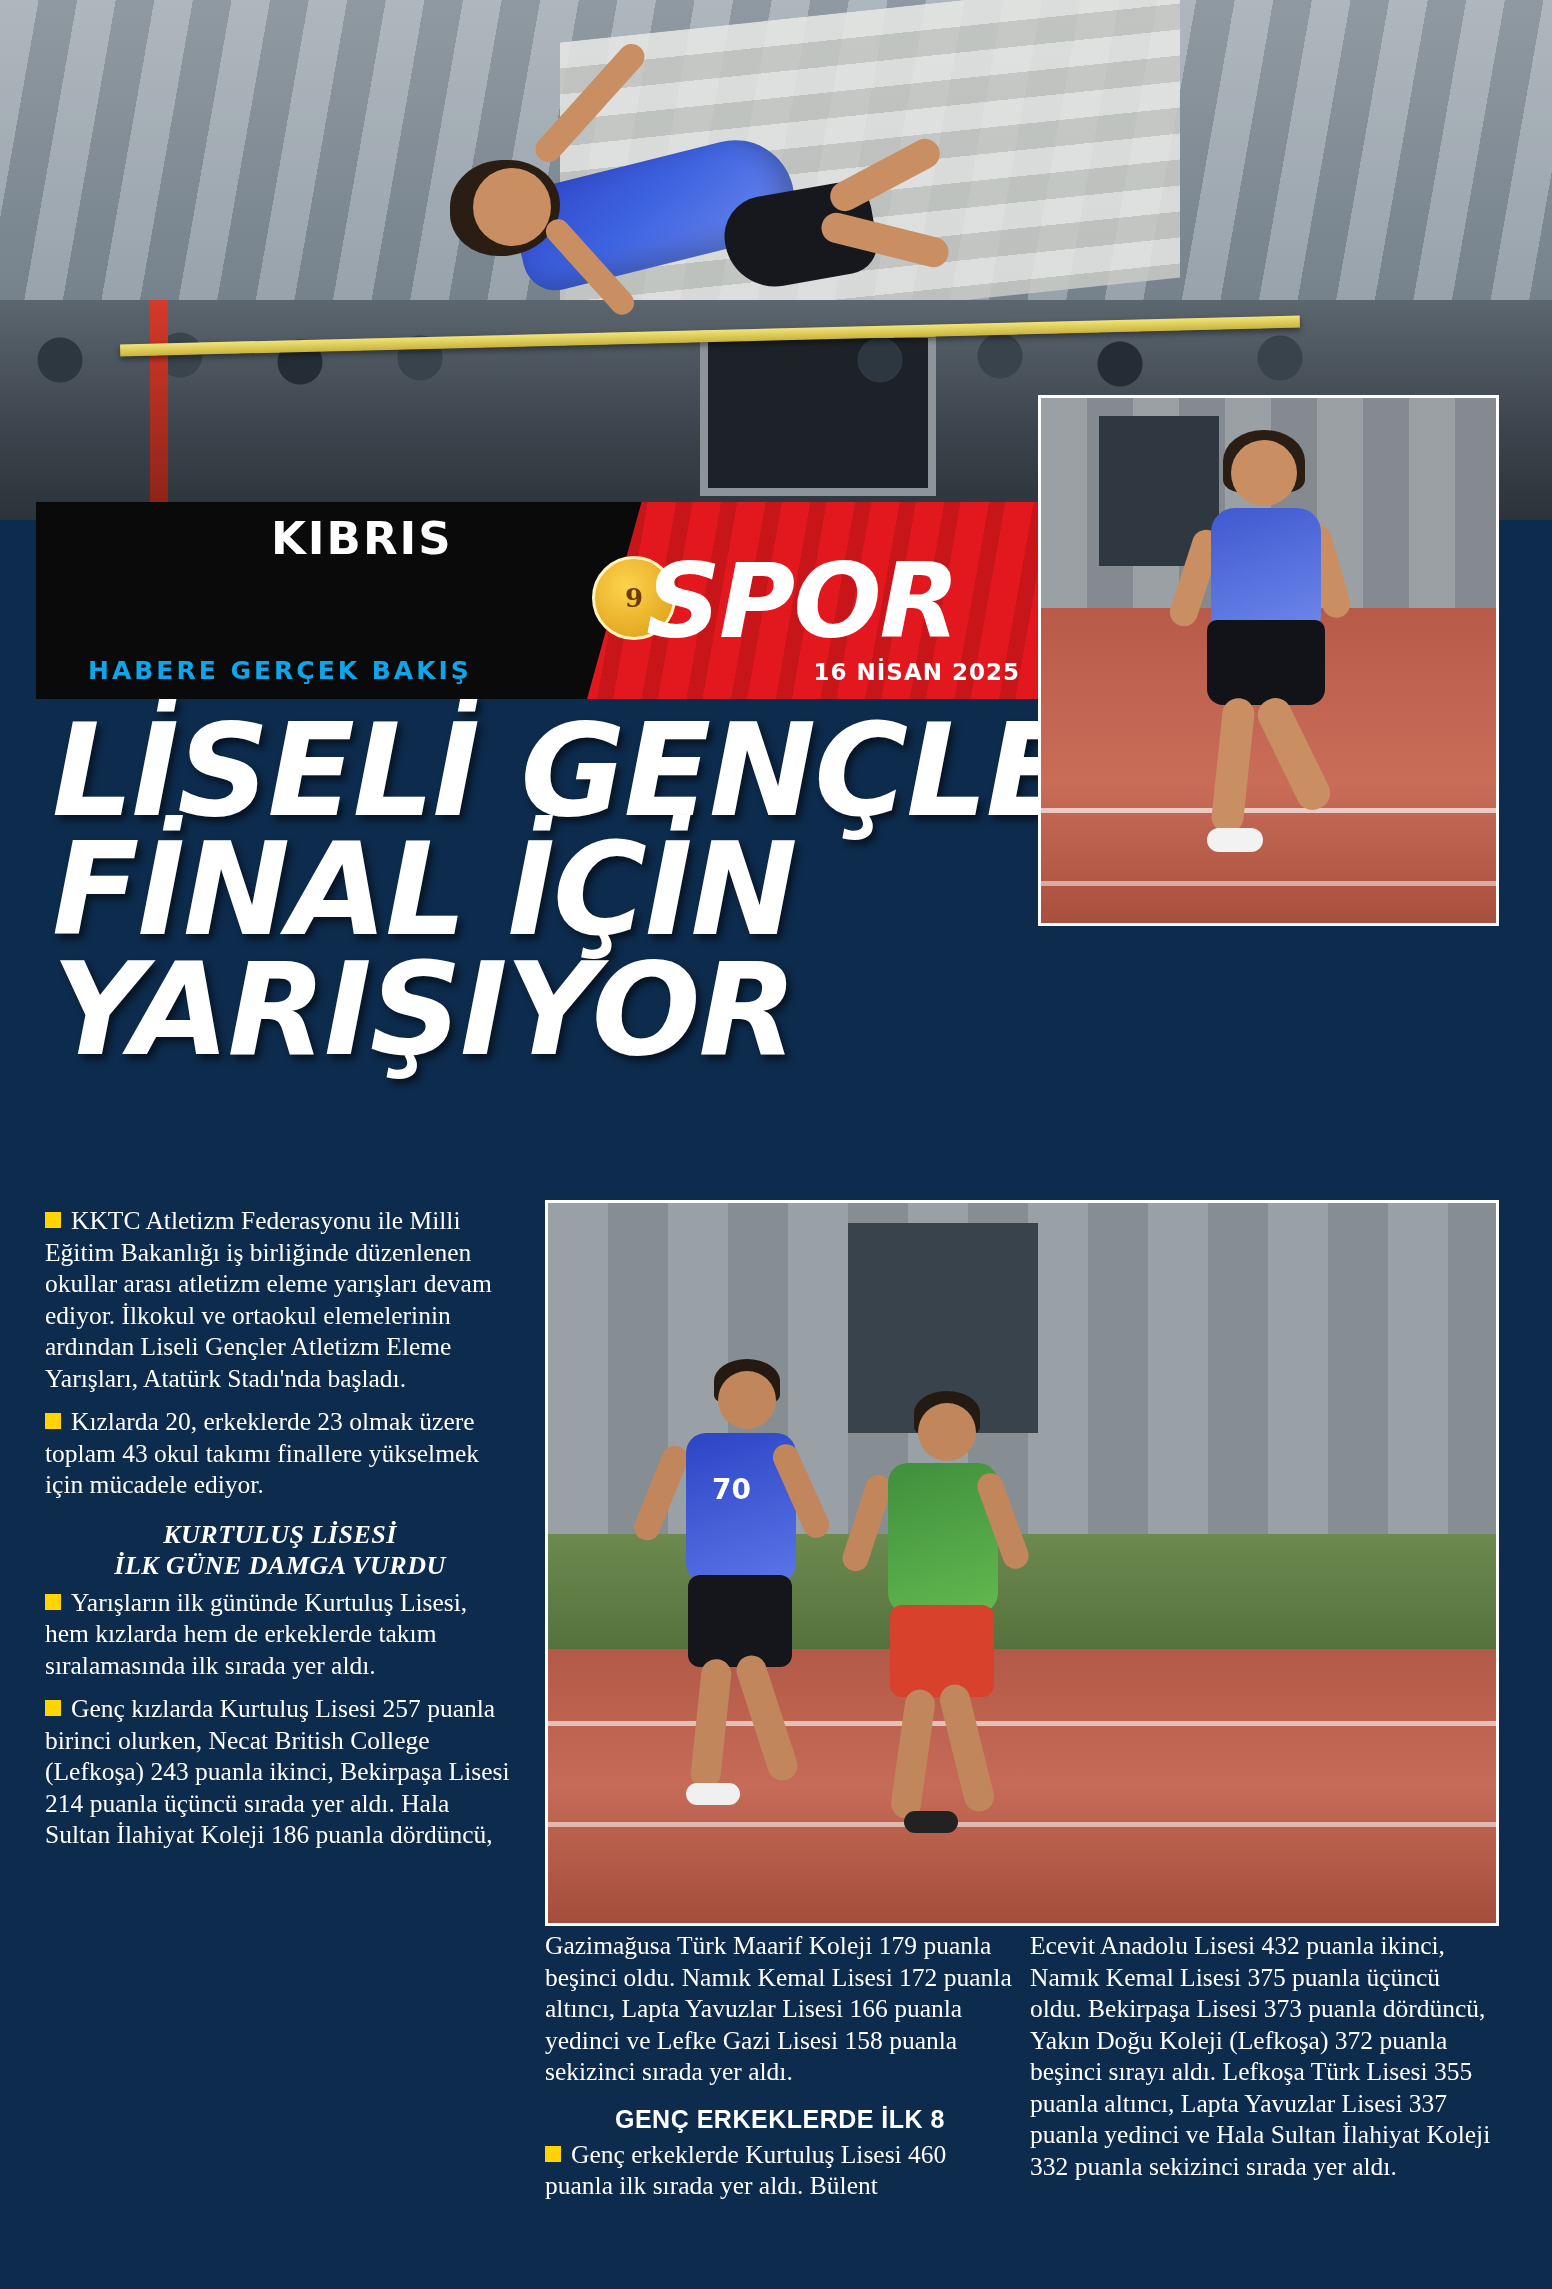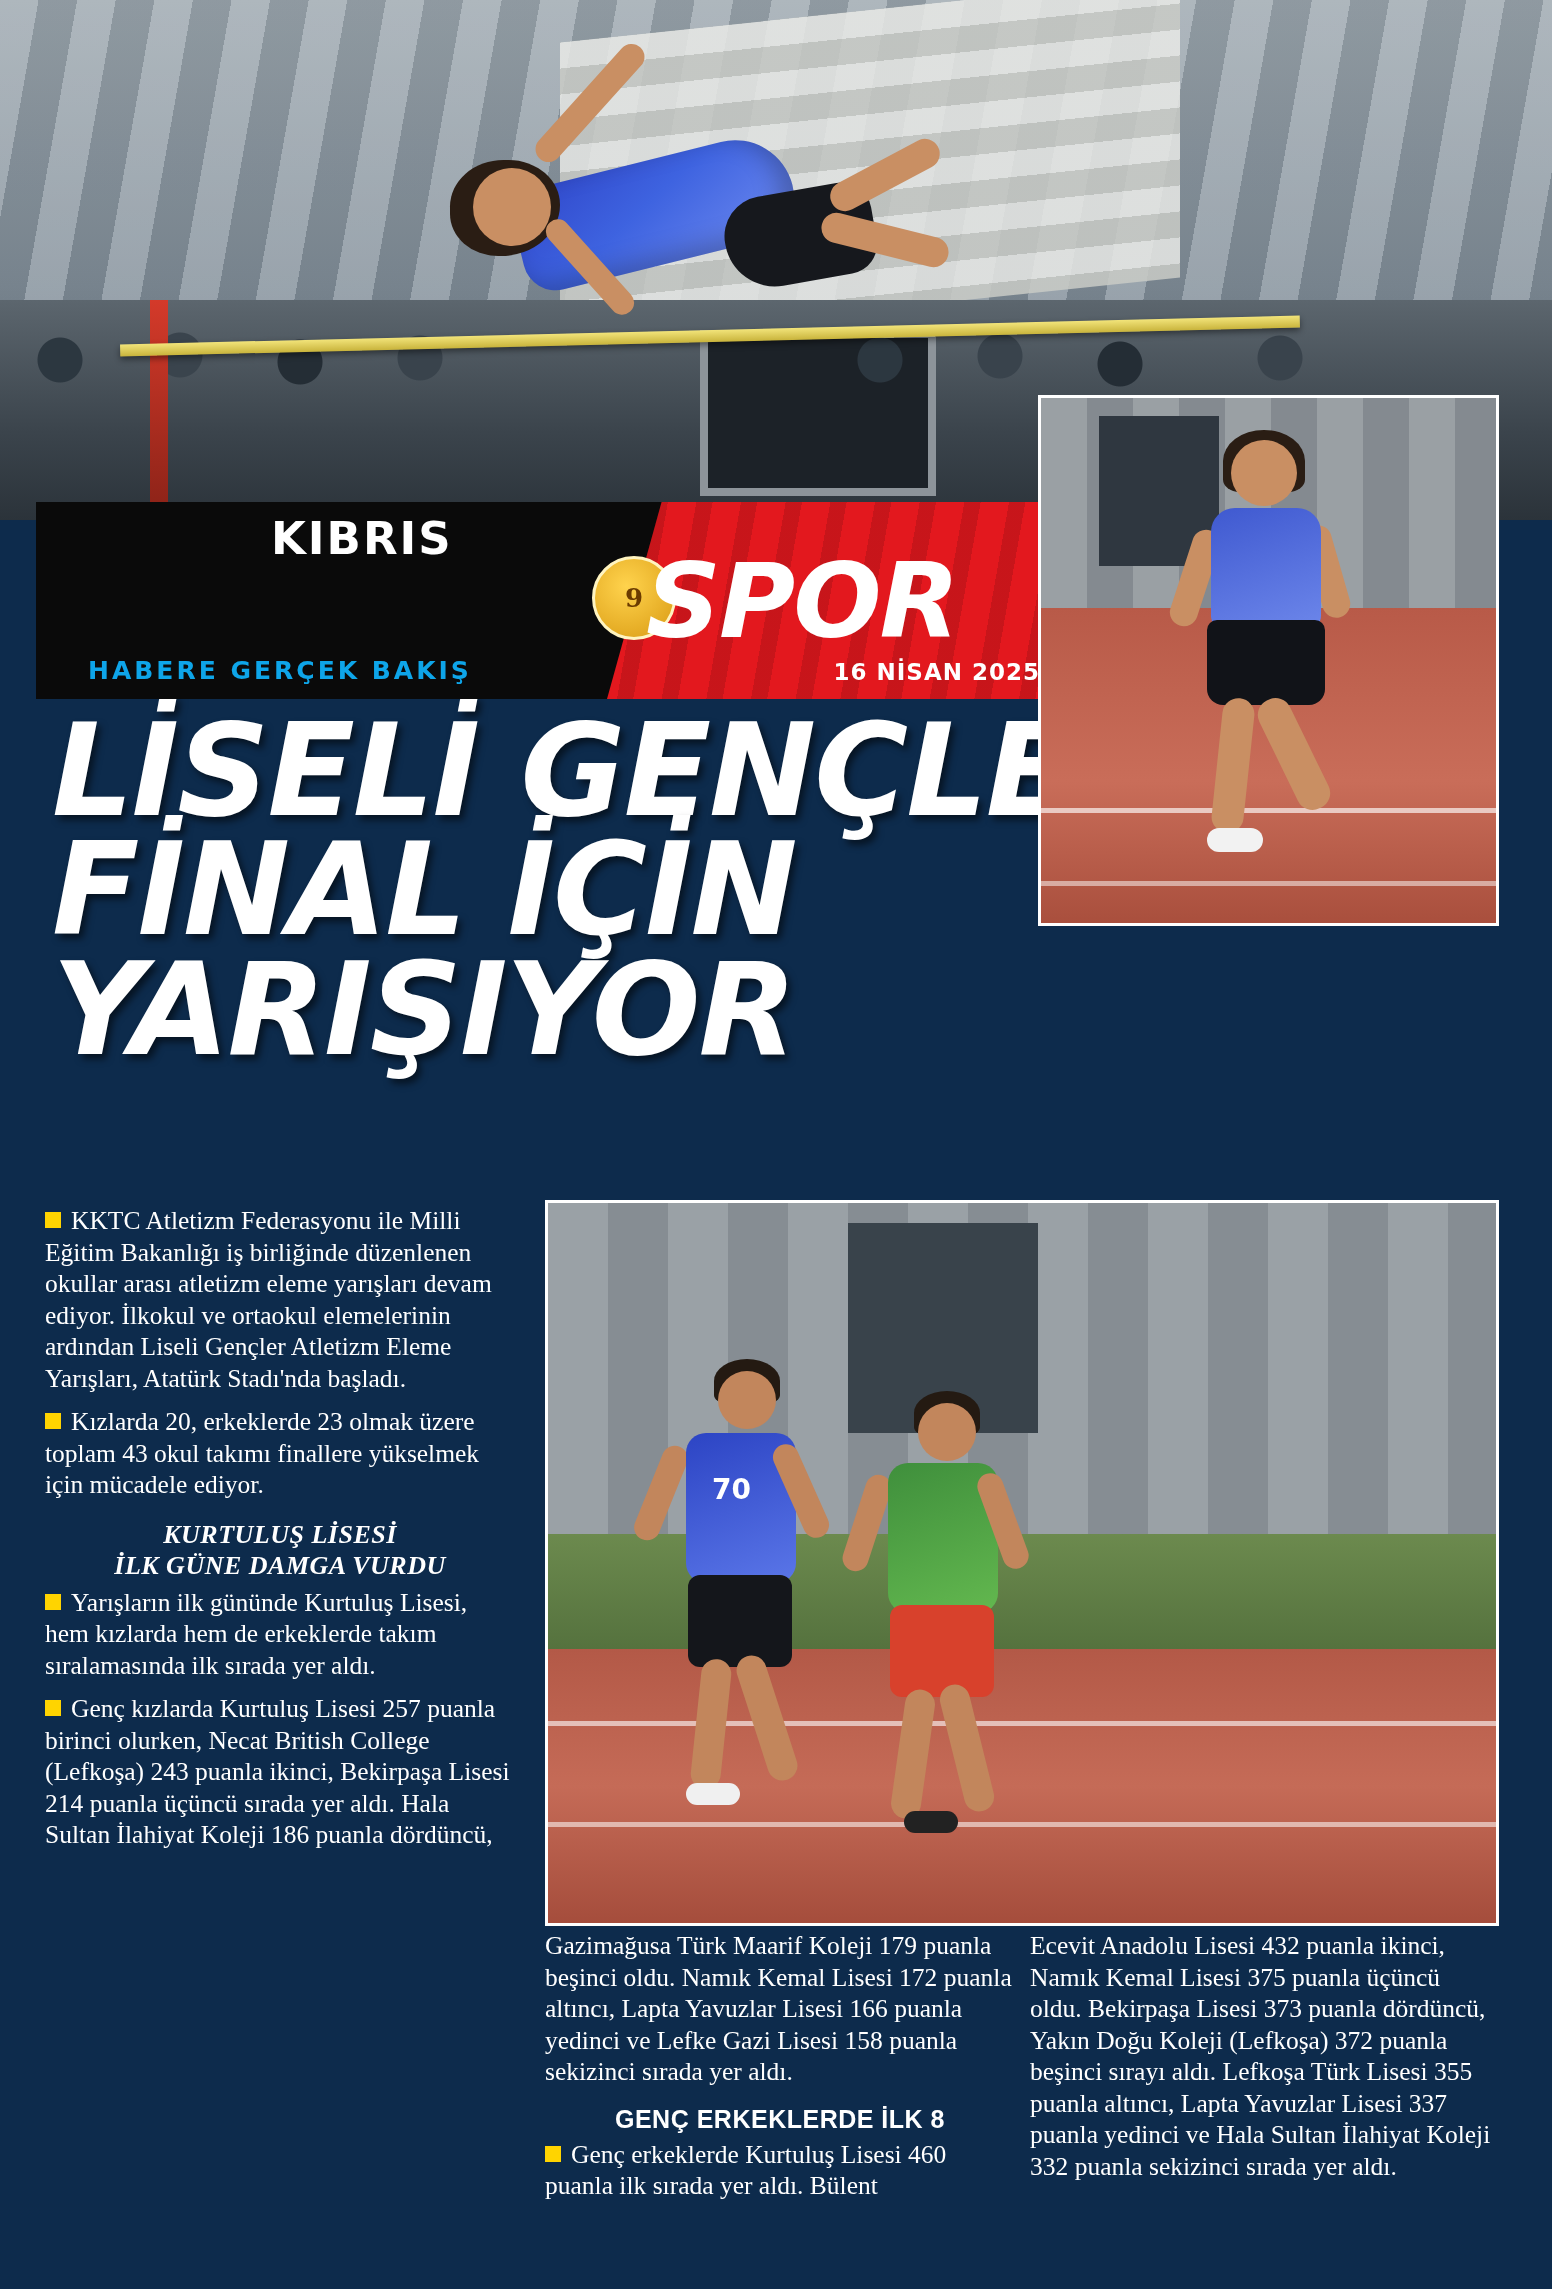"KIBRIS" .masthead { padding-left: 20px -> none }
